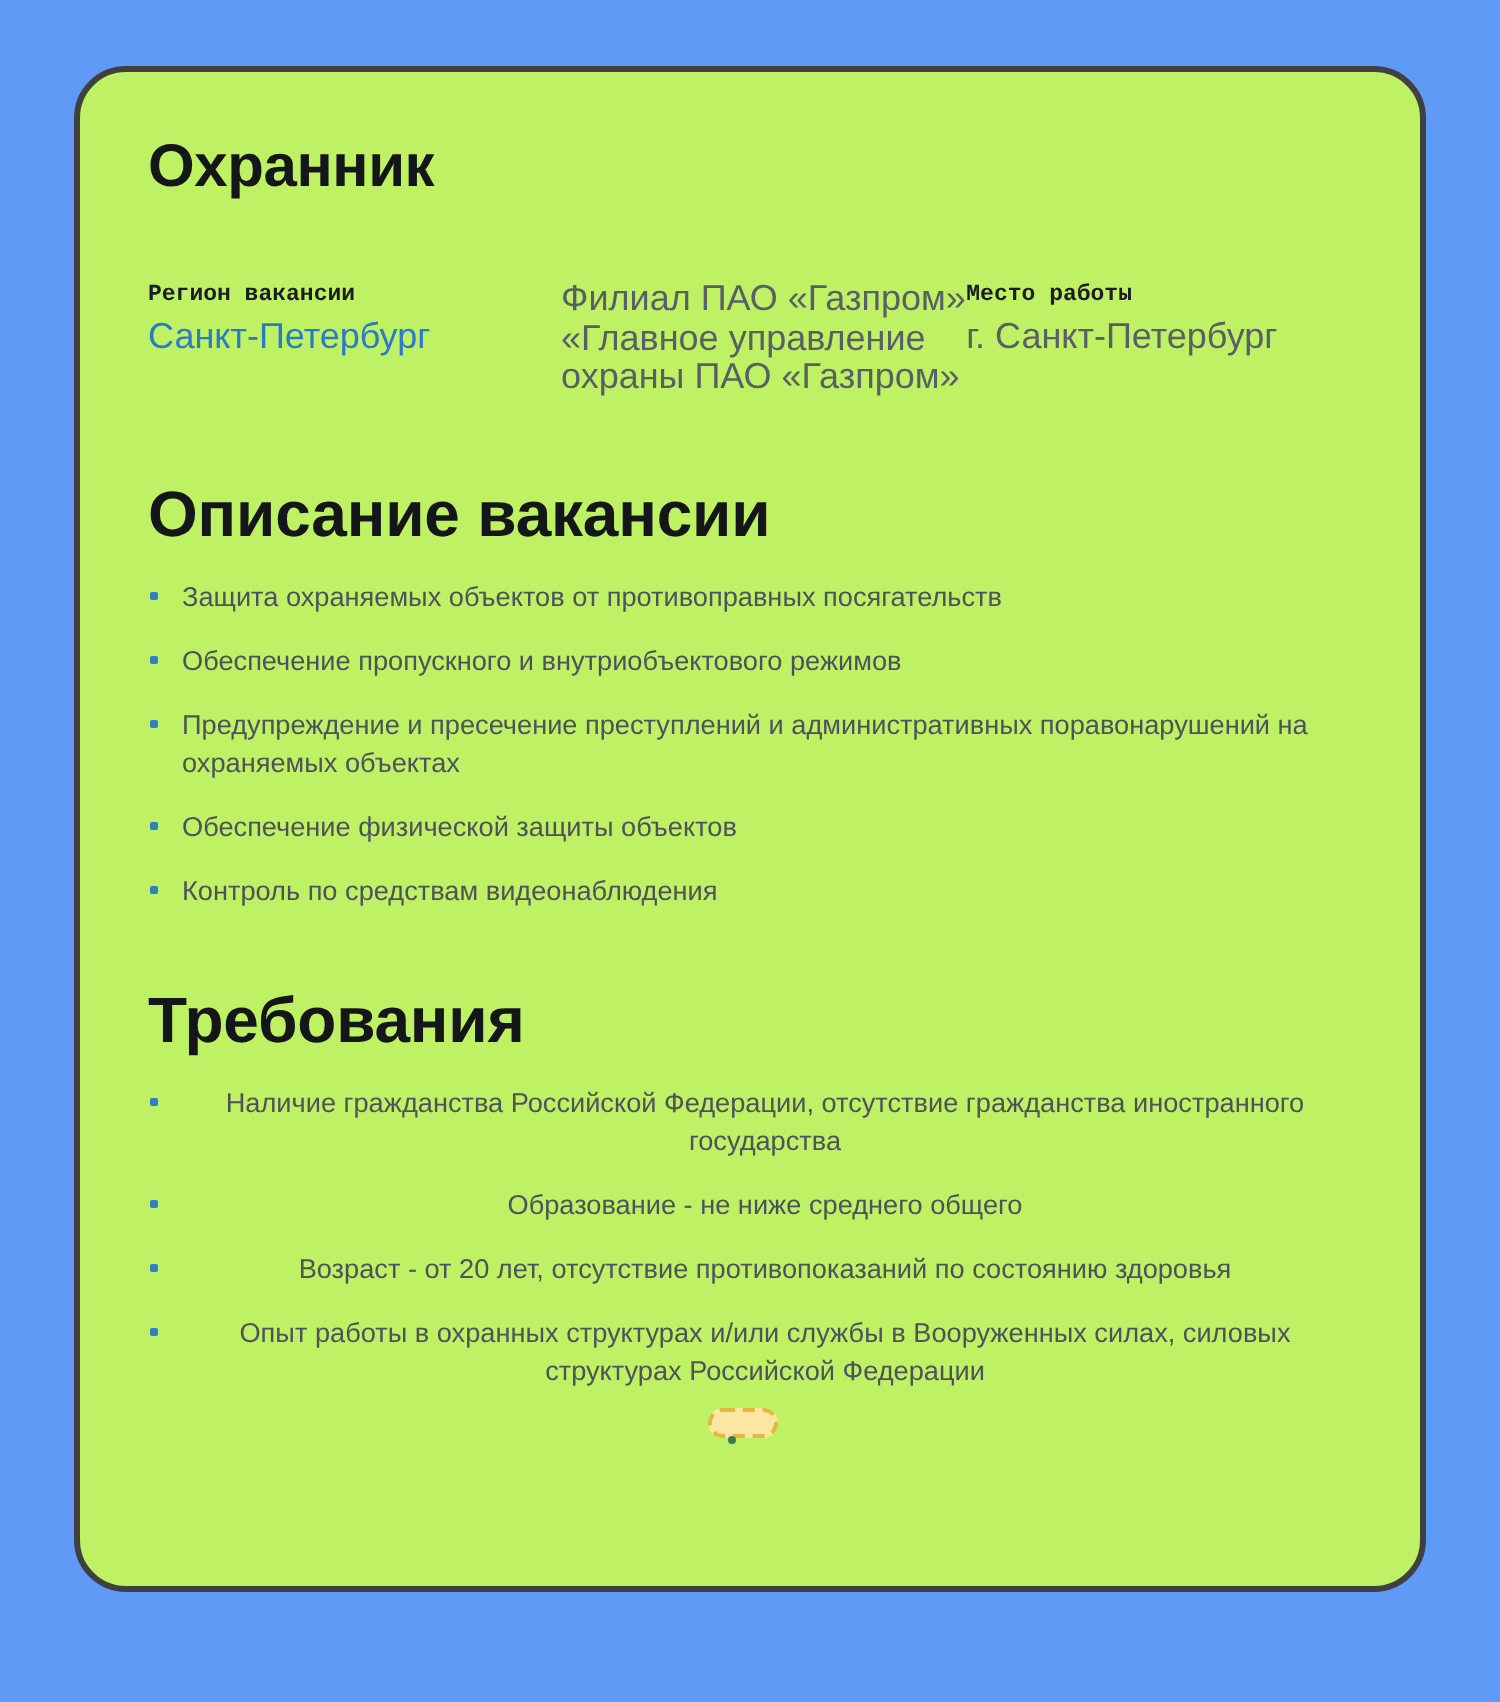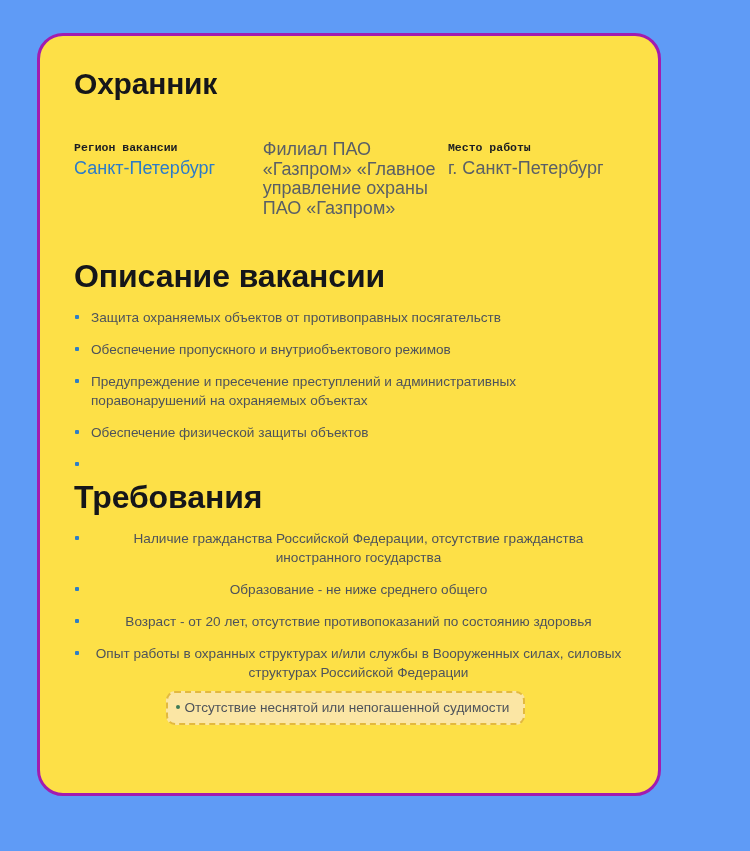"Охранник" .vacancy-card { background: #fde047 -> #bef264; border: 3px solid #a21caf -> 3px solid #404040; width: 624px -> 676px }
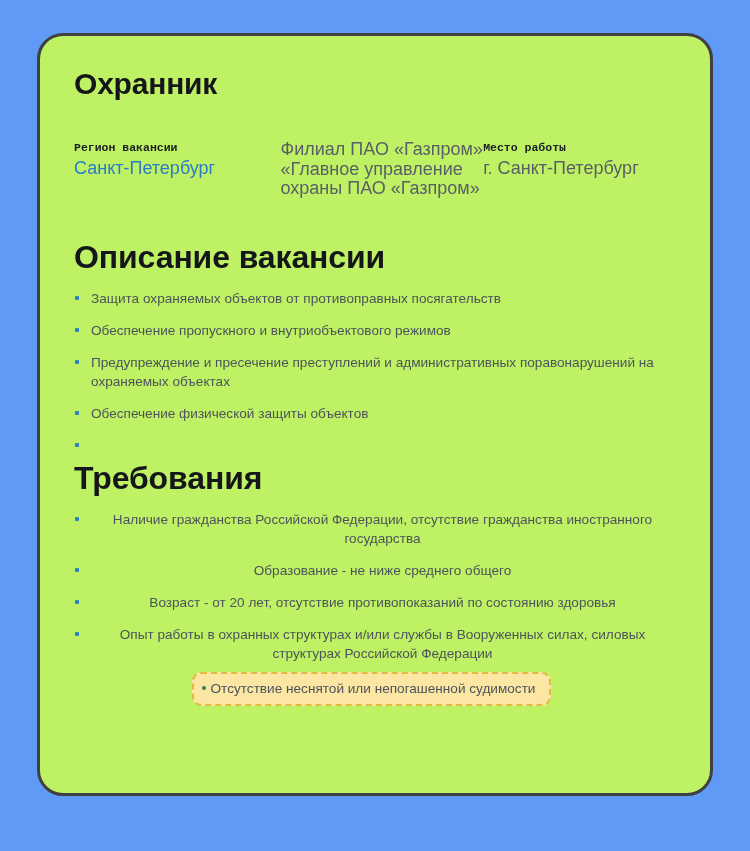"Контроль по средствам видеонаблюдения" span { html: none -> <span>Контроль по средствам видеонаблюдения</span> }
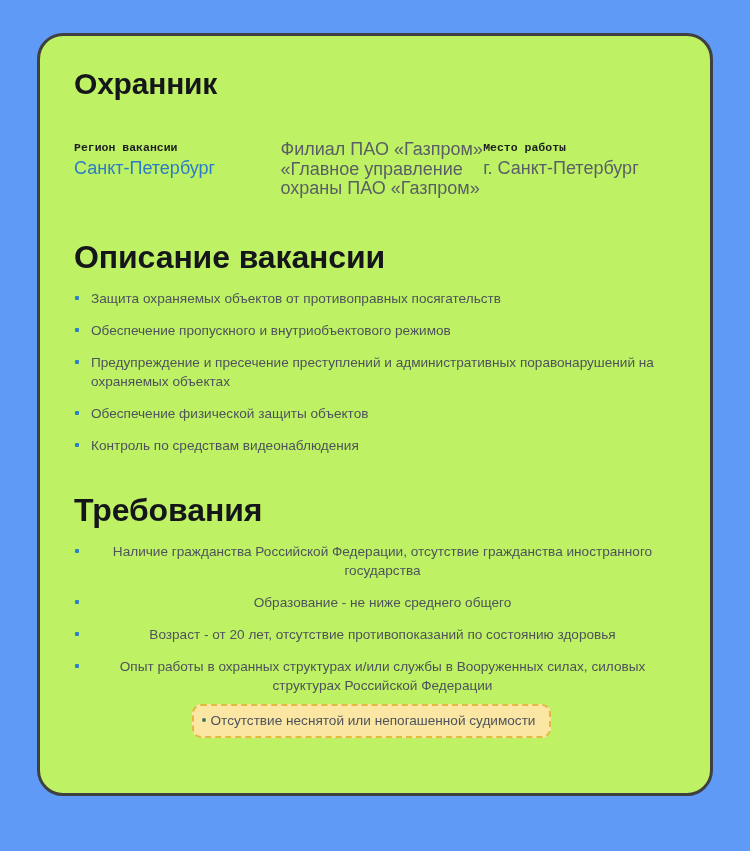"Отсутствие неснятой или непогашенной" span { html: <span>Отсутствие неснятой или непогашенной судимости</span> -> none }
